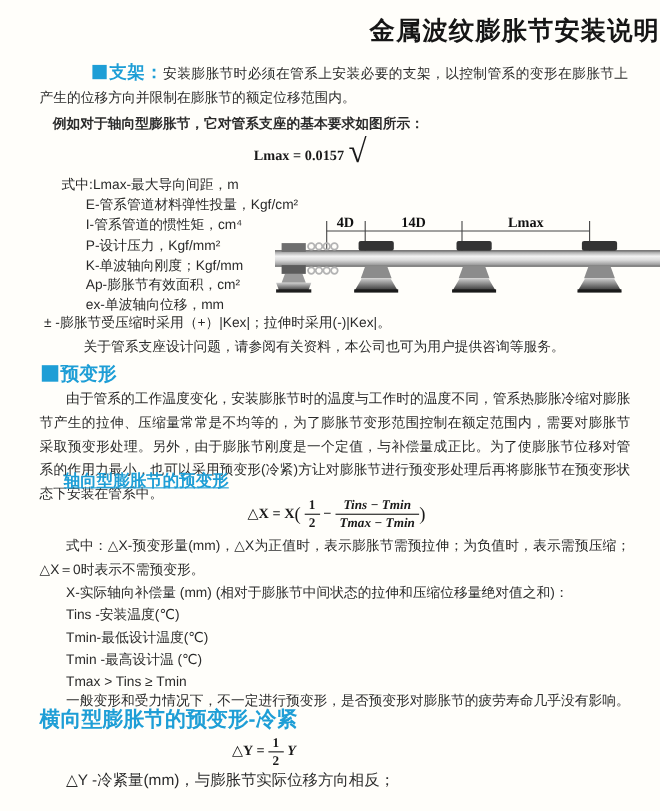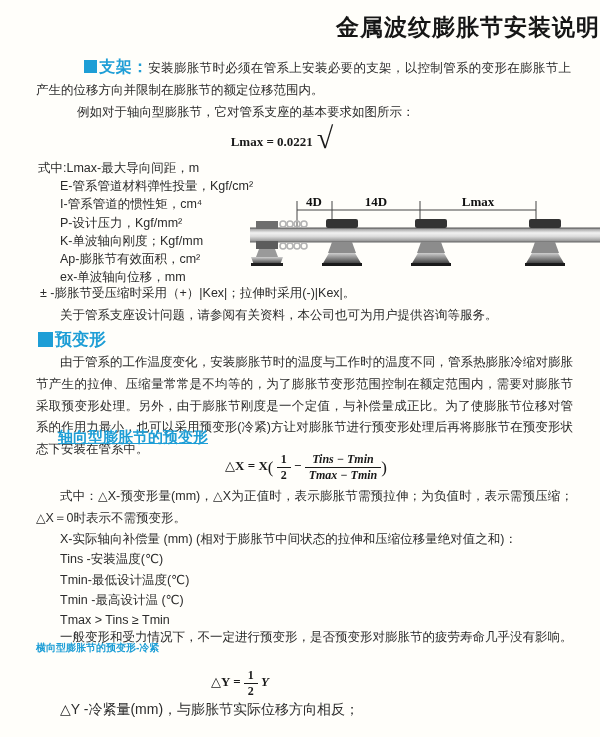"例如对于轴向型膨胀节，它对管系支座的基本要求如图所示：" .p1-example { font-weight: none -> bold; left: 53px -> 24px }
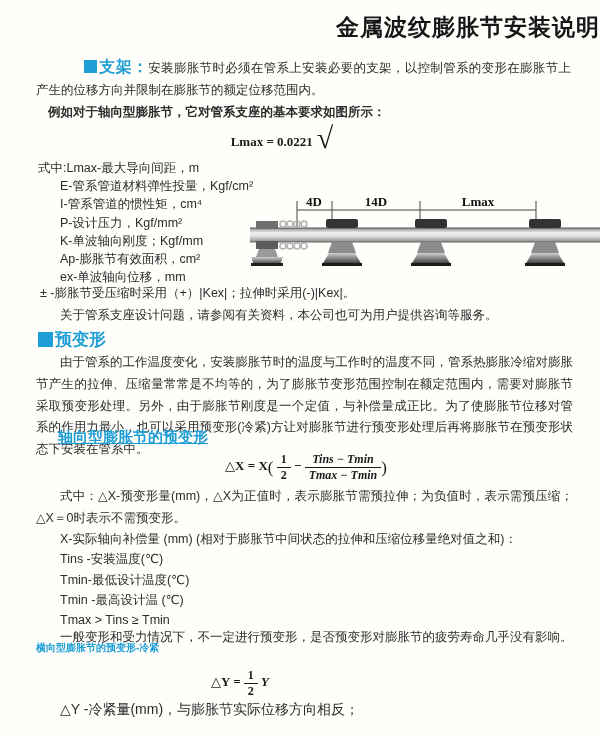"Lmax = 0.0221" span { text: 0.0221 -> 0.0157 }
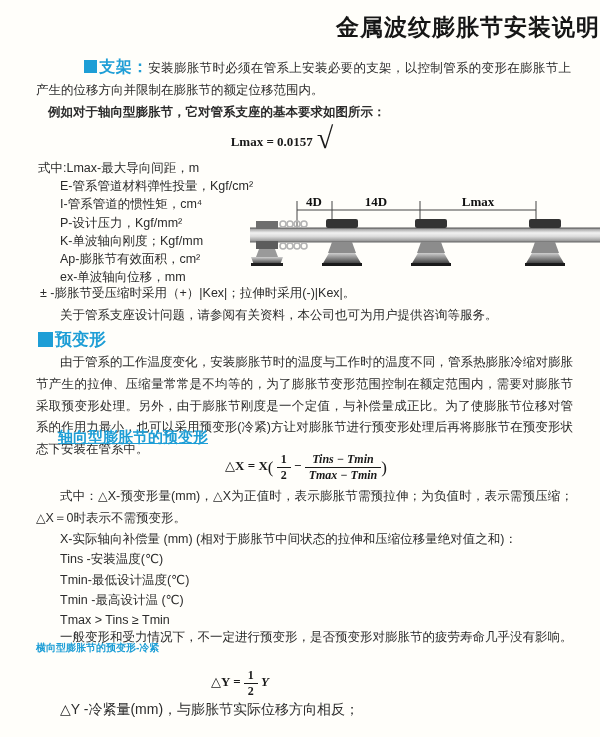"式中:Lmax-最大导向间距，m" .defs { left: 38px -> 56px }
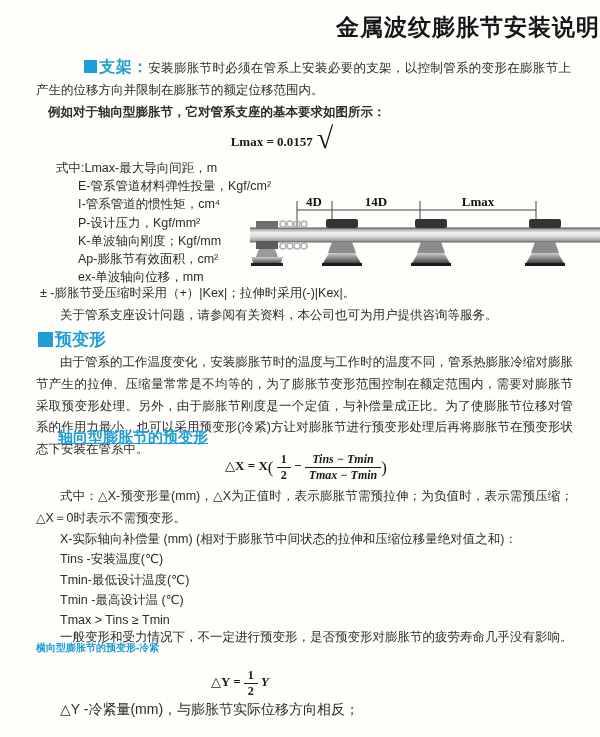"关于管系支座设计问题，请参阅有关资料，本公司也可为用户提供咨询等服务。" .consult { left: 60px -> 76px }
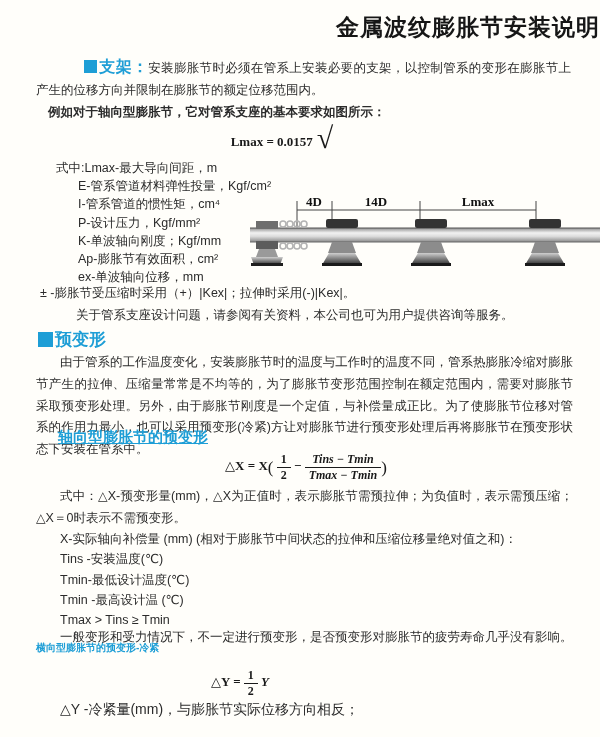"横向型膨胀节的预变形-冷紧" .lateral-head { font-size: 10px -> 19px }
